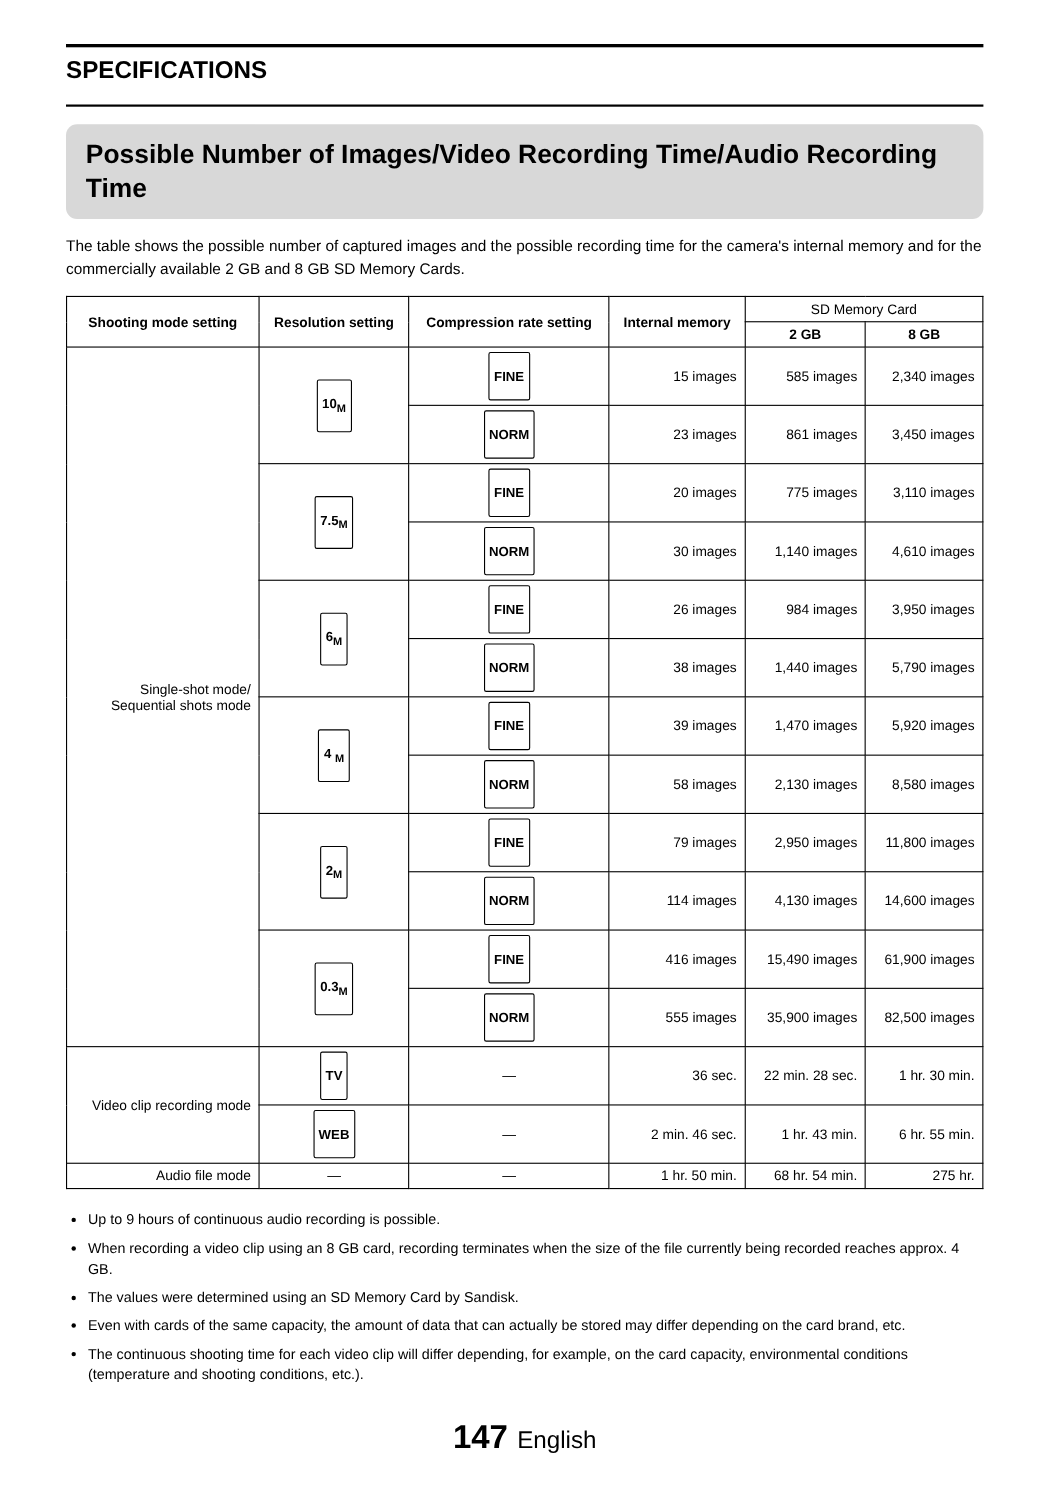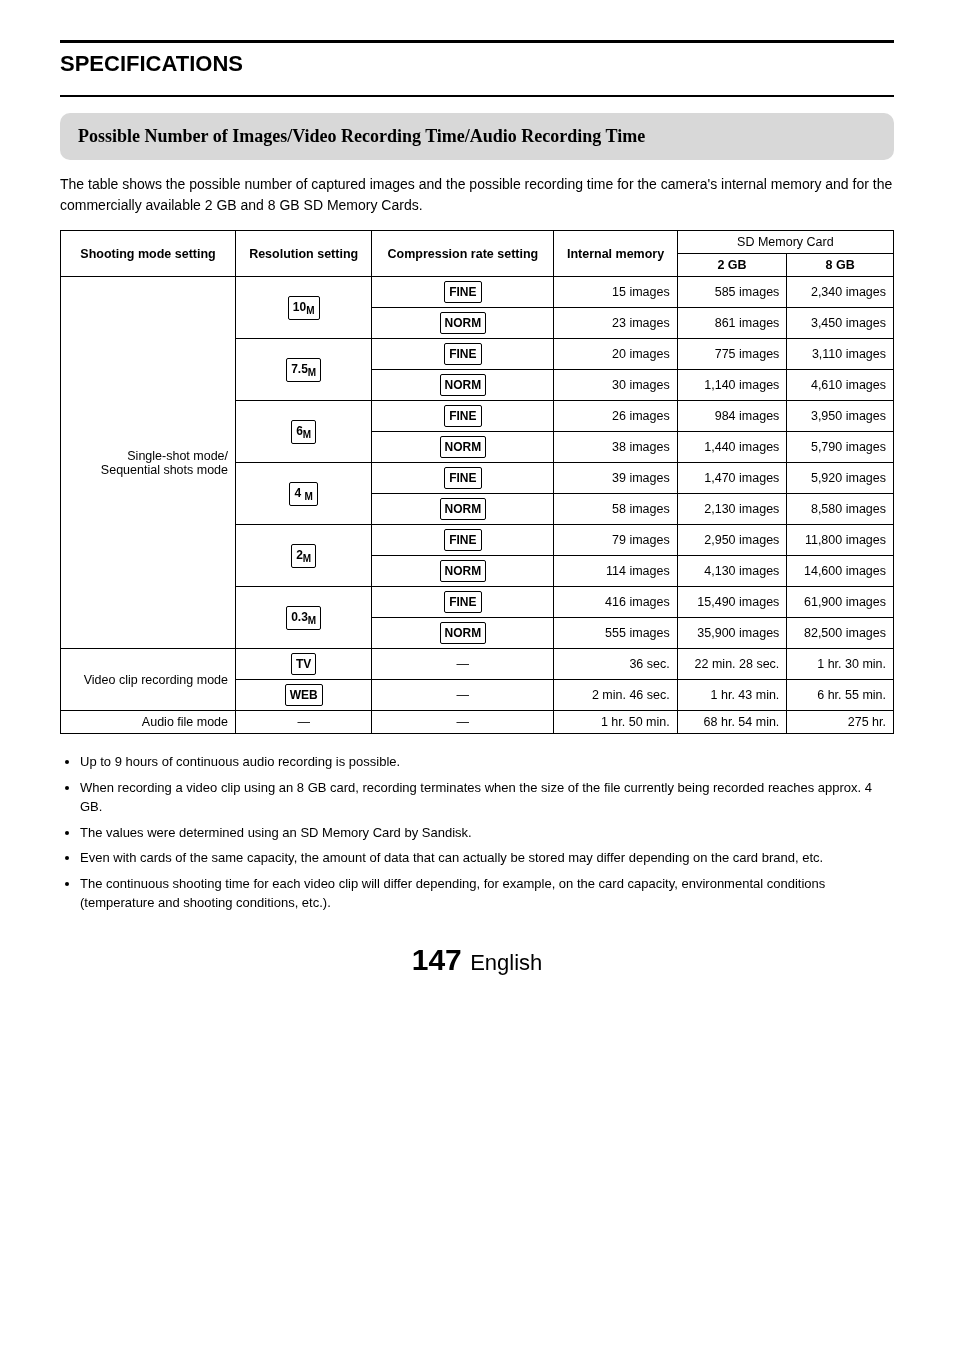"Possible Number of Images/Video" .subsection-title { font-family: Liberation Serif, serif -> none; font-size: 18px -> 24px }
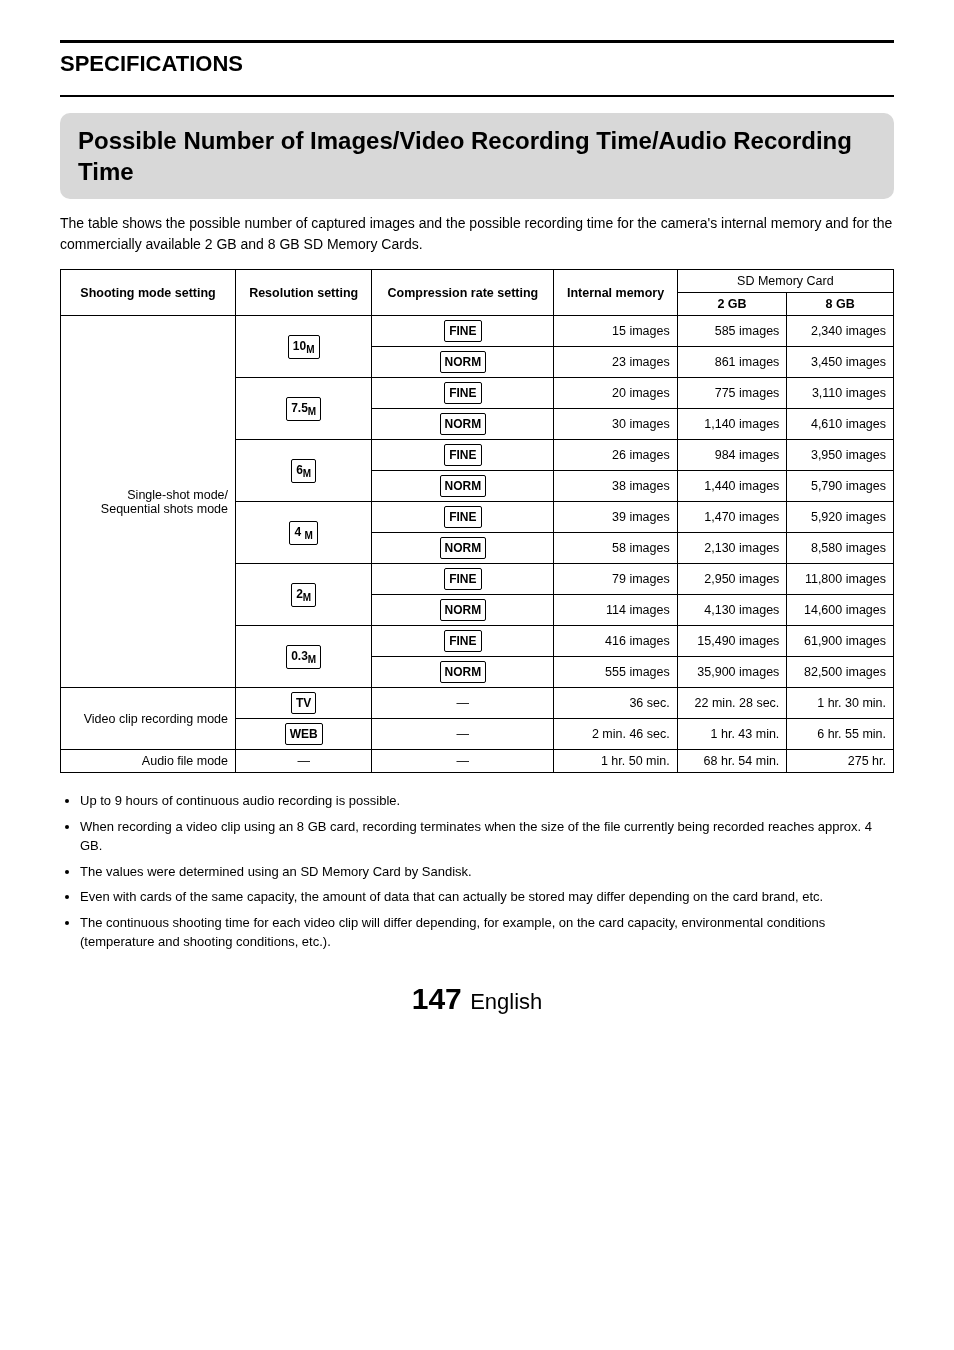"FINE" .resolution-badge { padding: 3px 4px -> 14px 4px }
